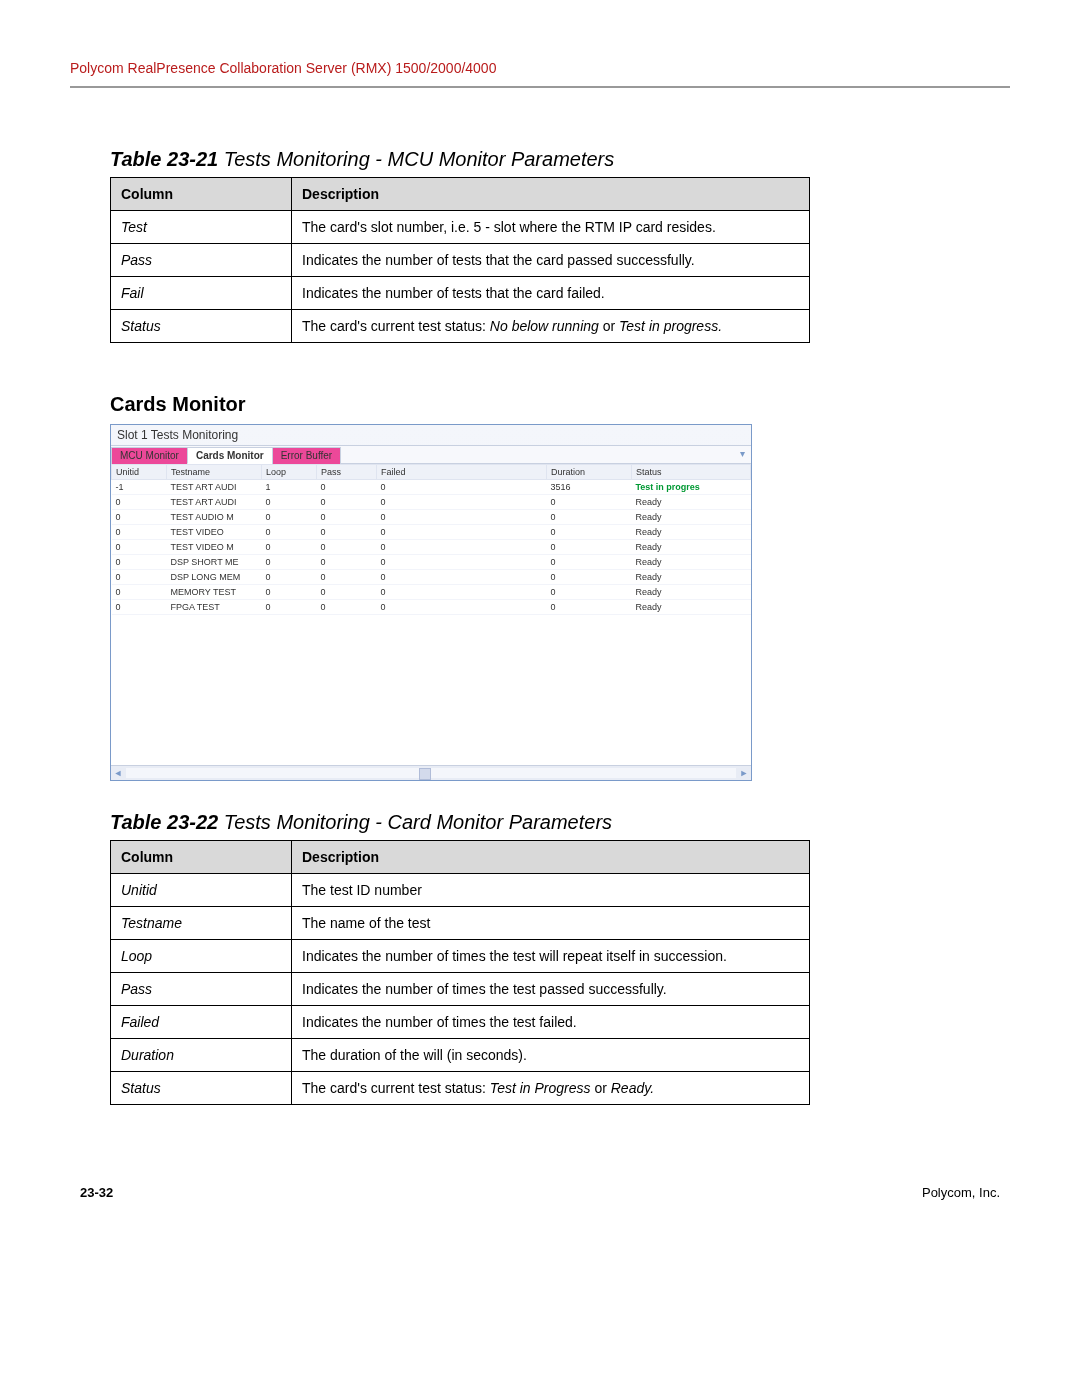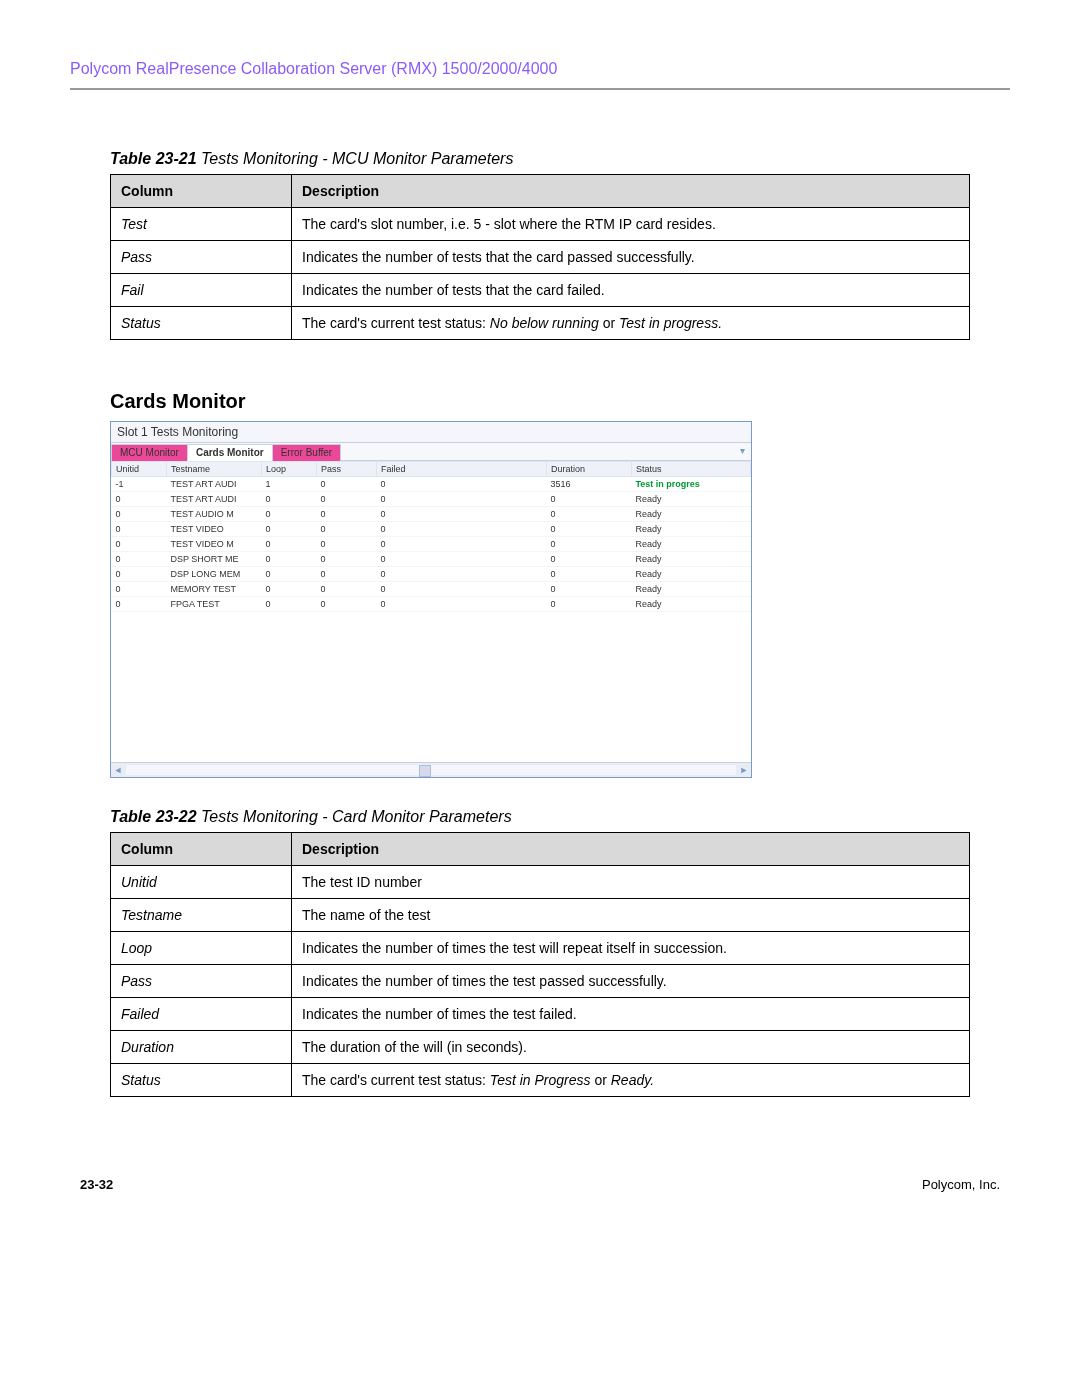"Polycom RealPresence Collaboration" .doc-header { color: #8b5cf6 -> #b91c1c; font-size: 16px -> 14px }
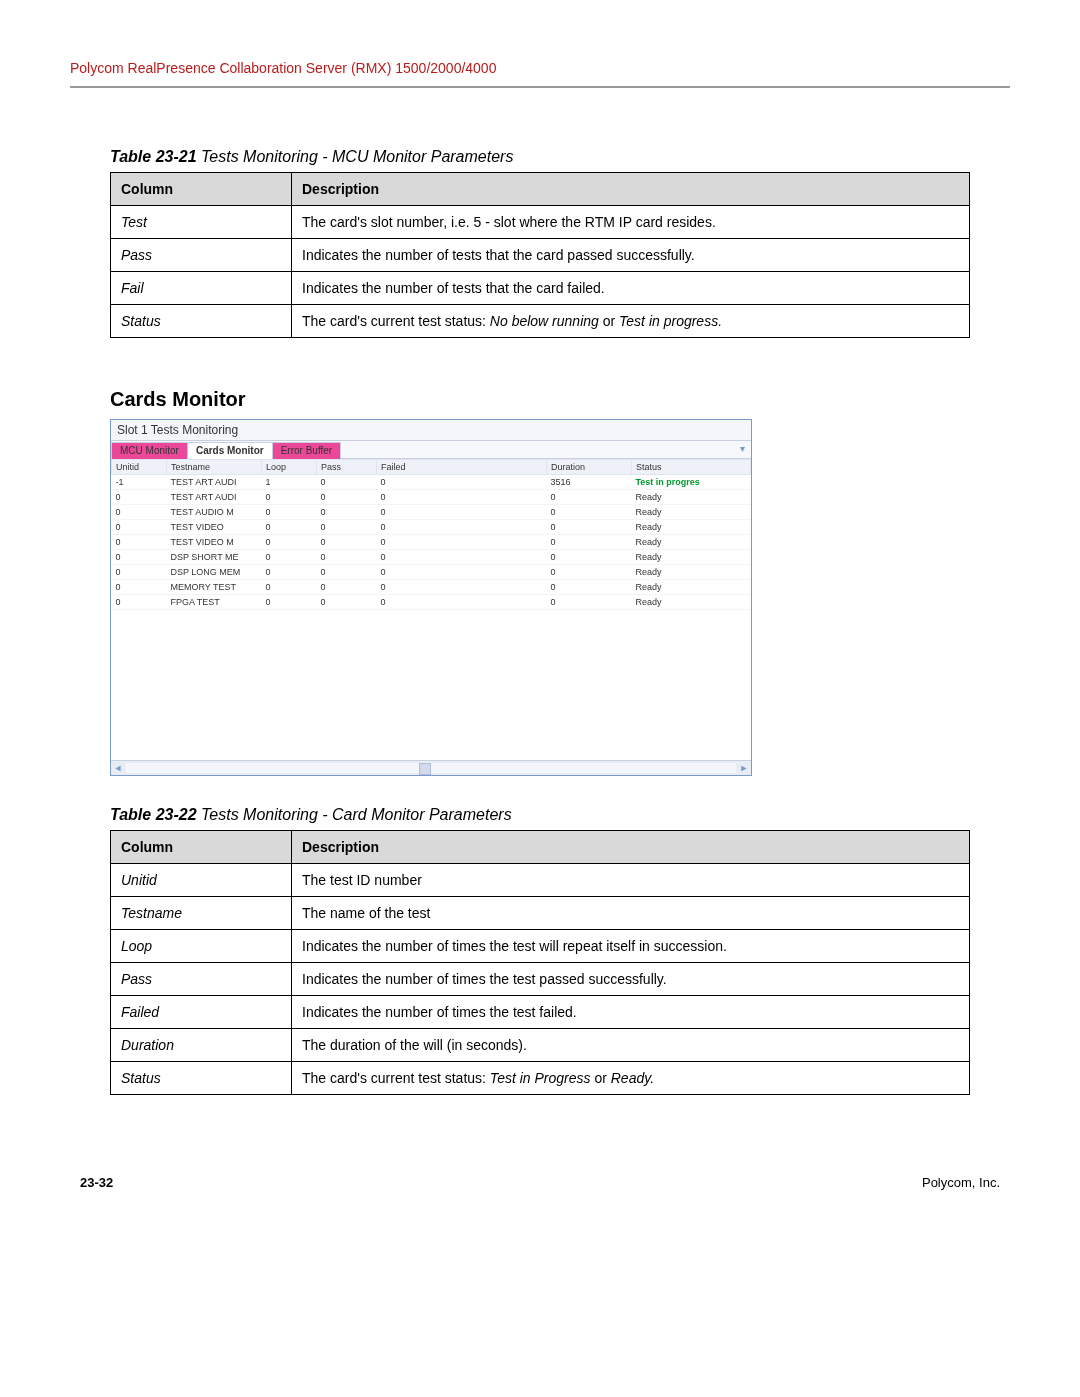"Table 23-21 Tests Monitoring -" .table-caption { font-size: 16px -> 20px }
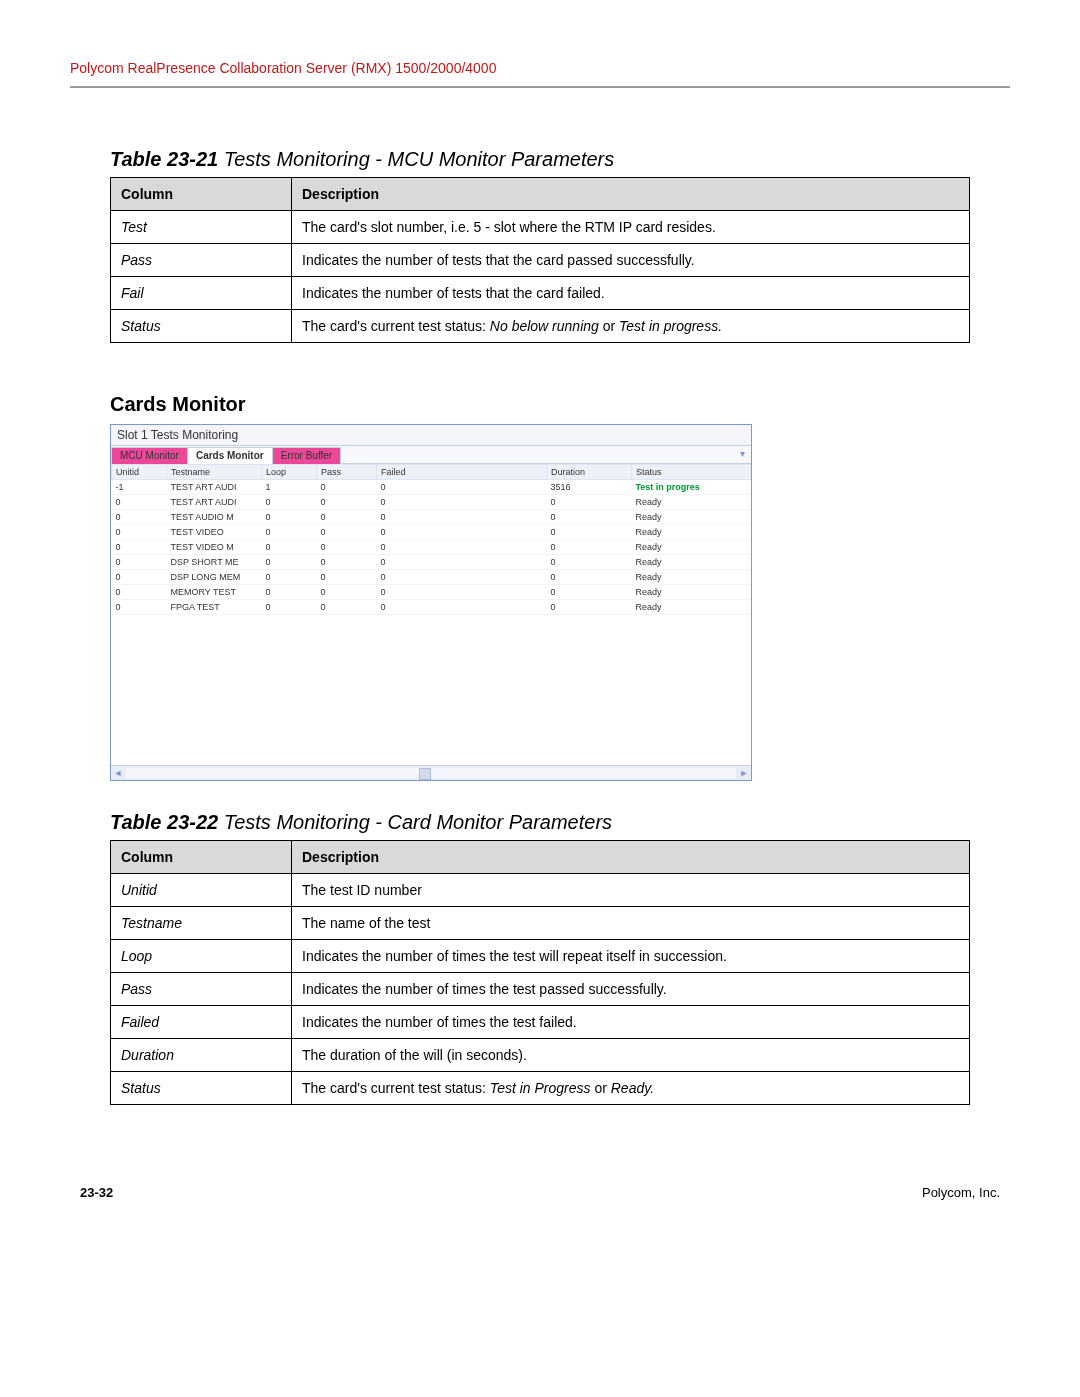"Column" table.param-table { width: 860px -> 700px }
